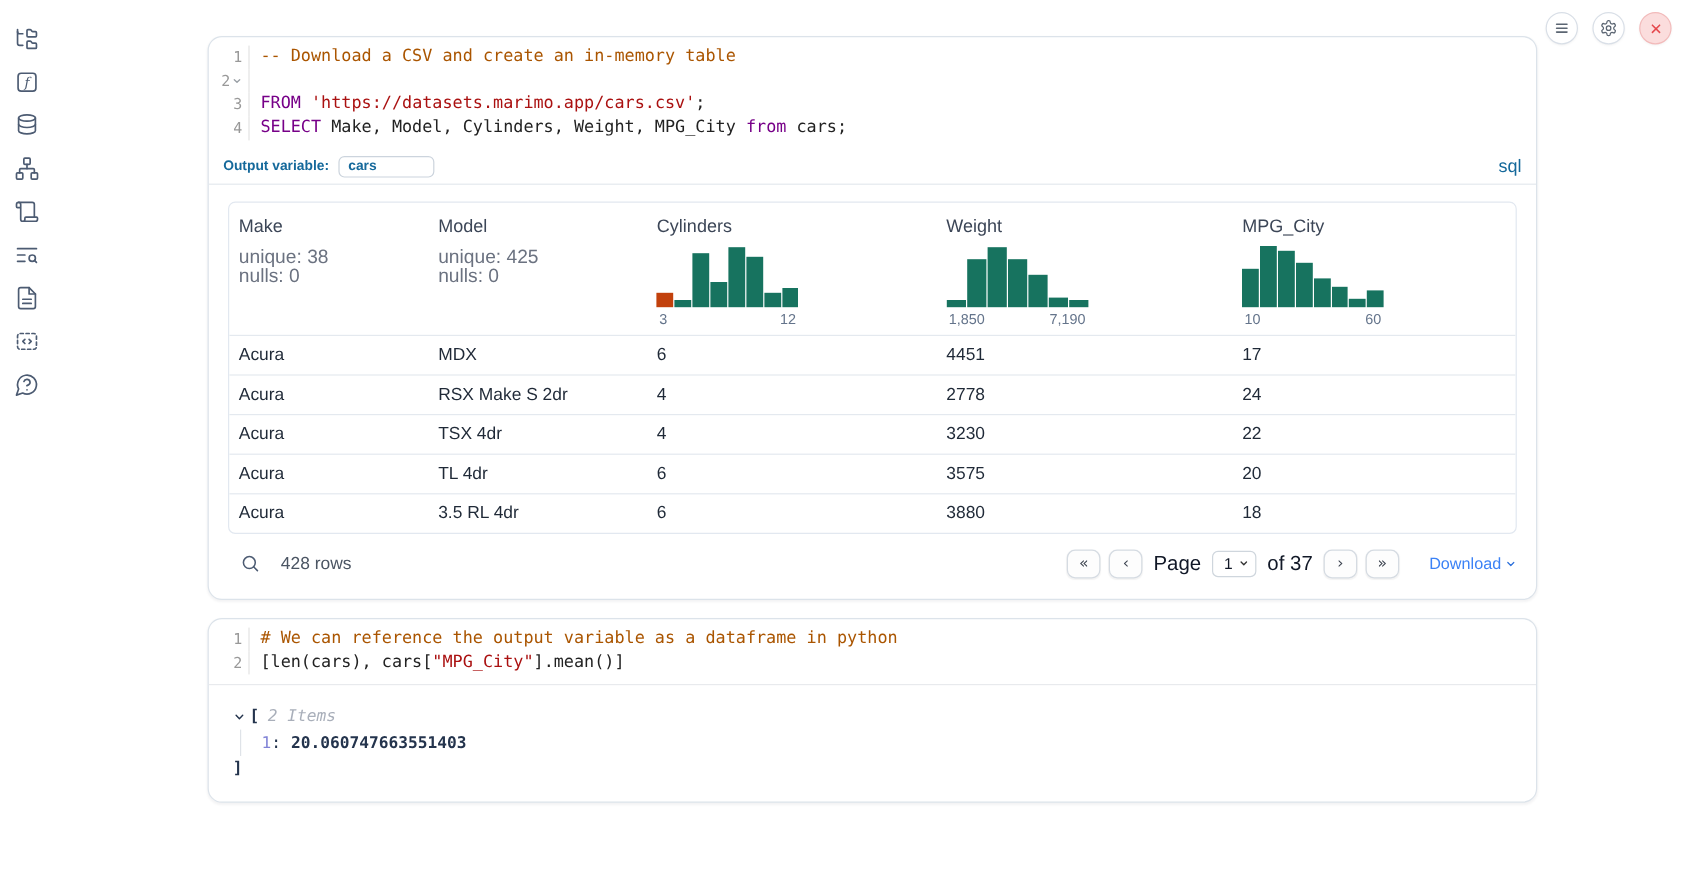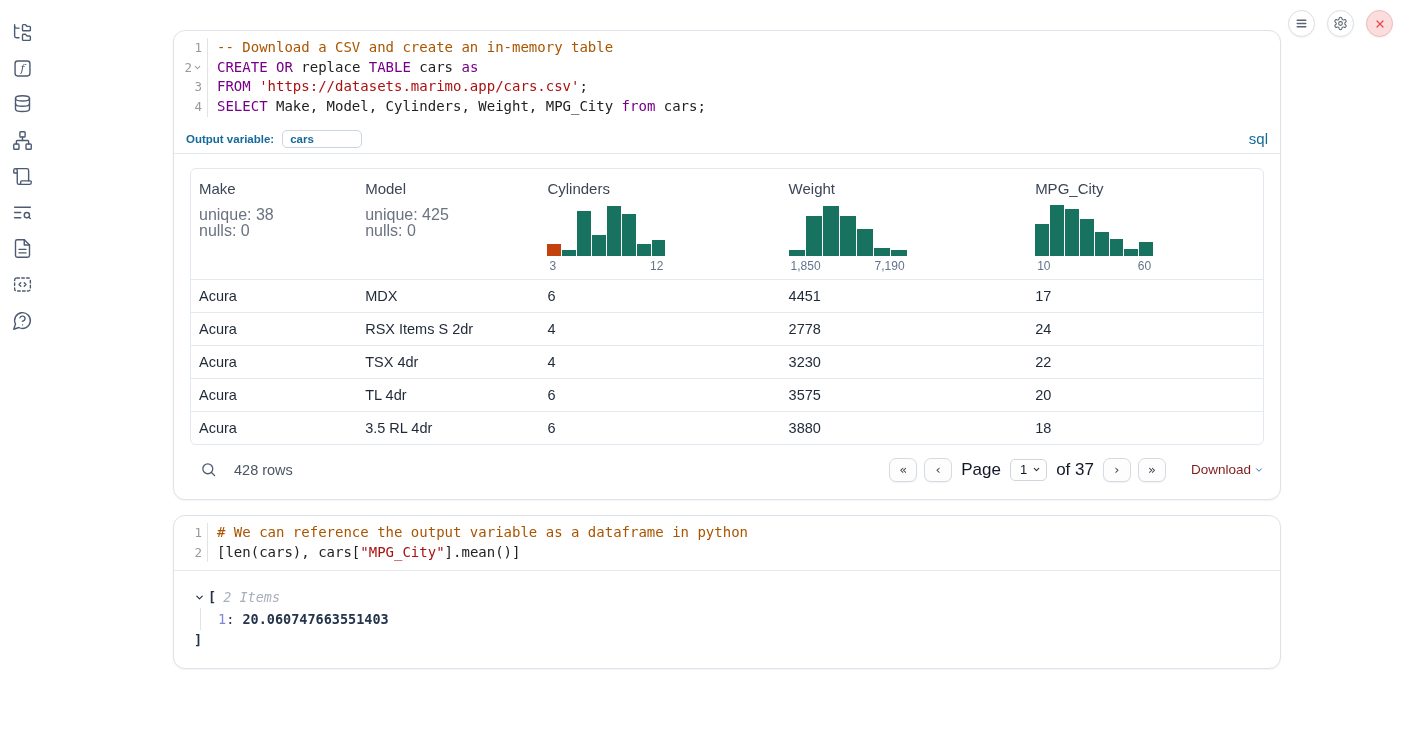"CREATE OR replace TABLE cars" span.code-text { html: <span><span>CREATE</span><span> </span><span>OR</span><span> replace </span><span>TABLE</span><span> cars </span><span>as</span></span> -> none }
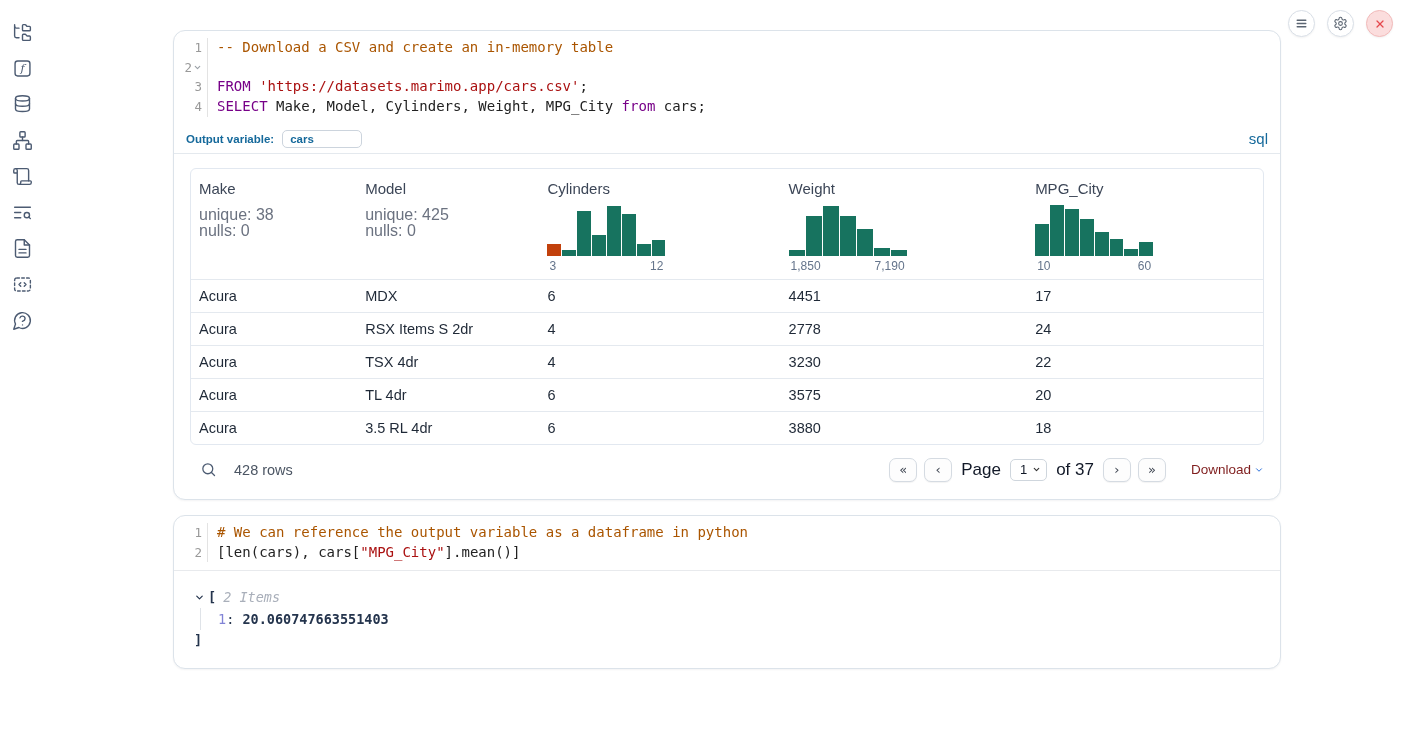"RSX Items S 2dr" div.td { text: Items -> Make }
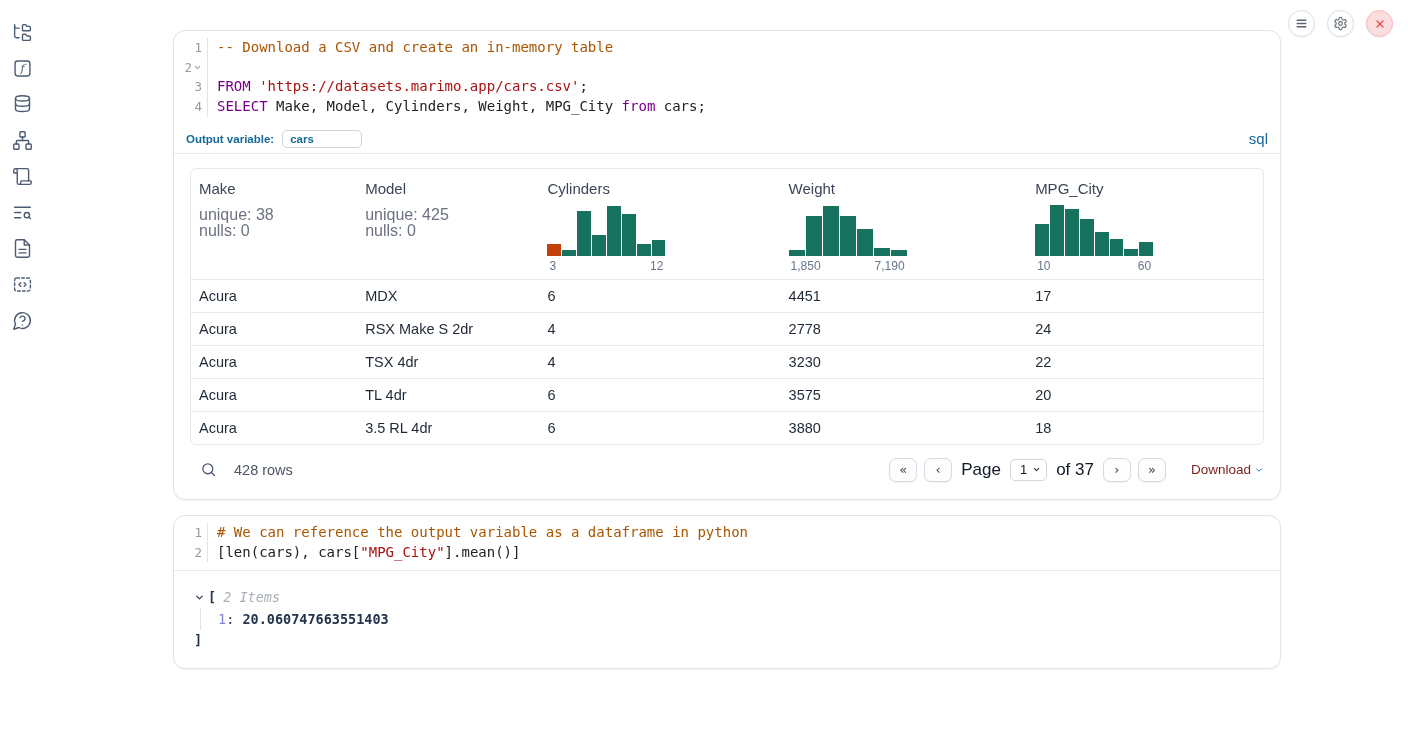"Download" .download { color: #7f1d1d -> #3b82f6 }
